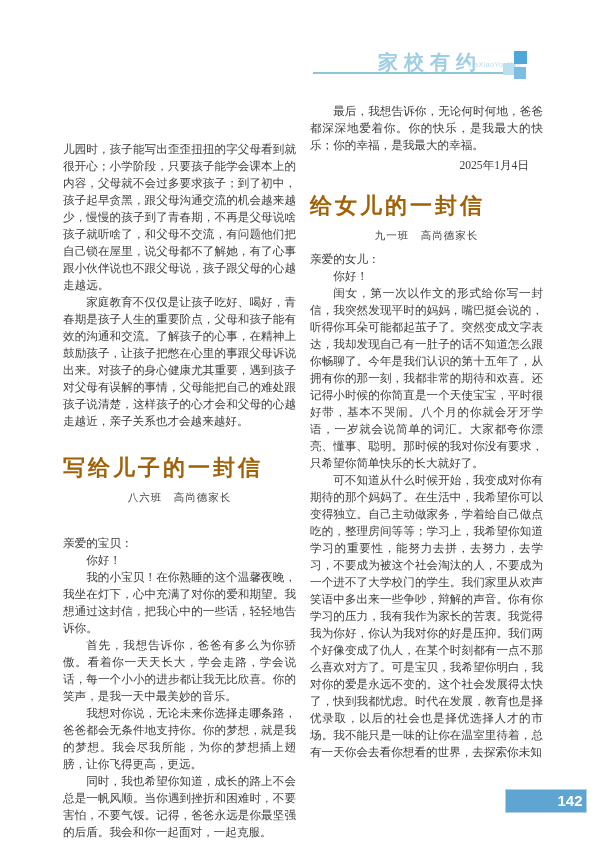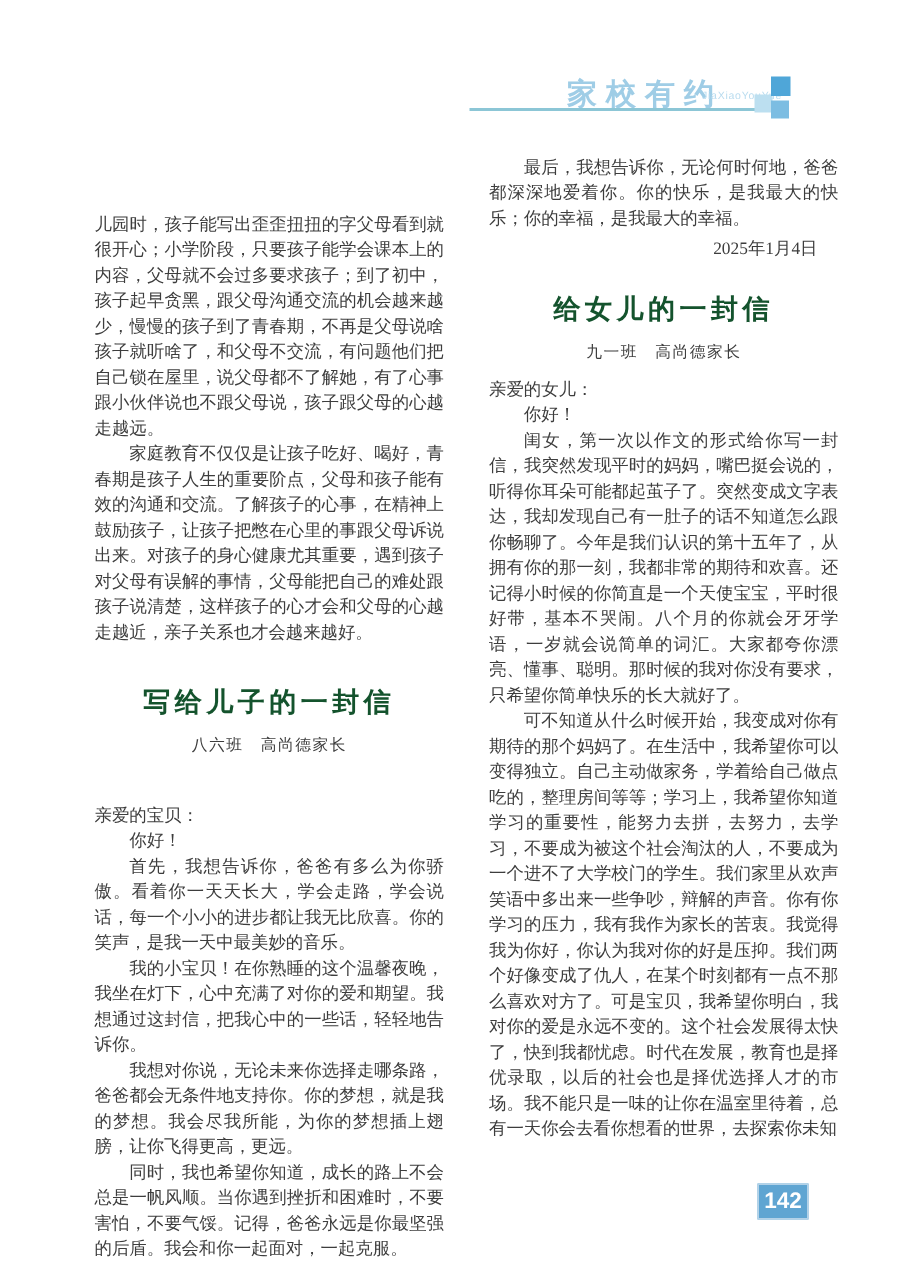"最后，我想告诉你，无论何时何地，爸爸都深深地爱着你。你的快乐，是我最大的快乐；你" .col-right { left: 326px -> 310px }
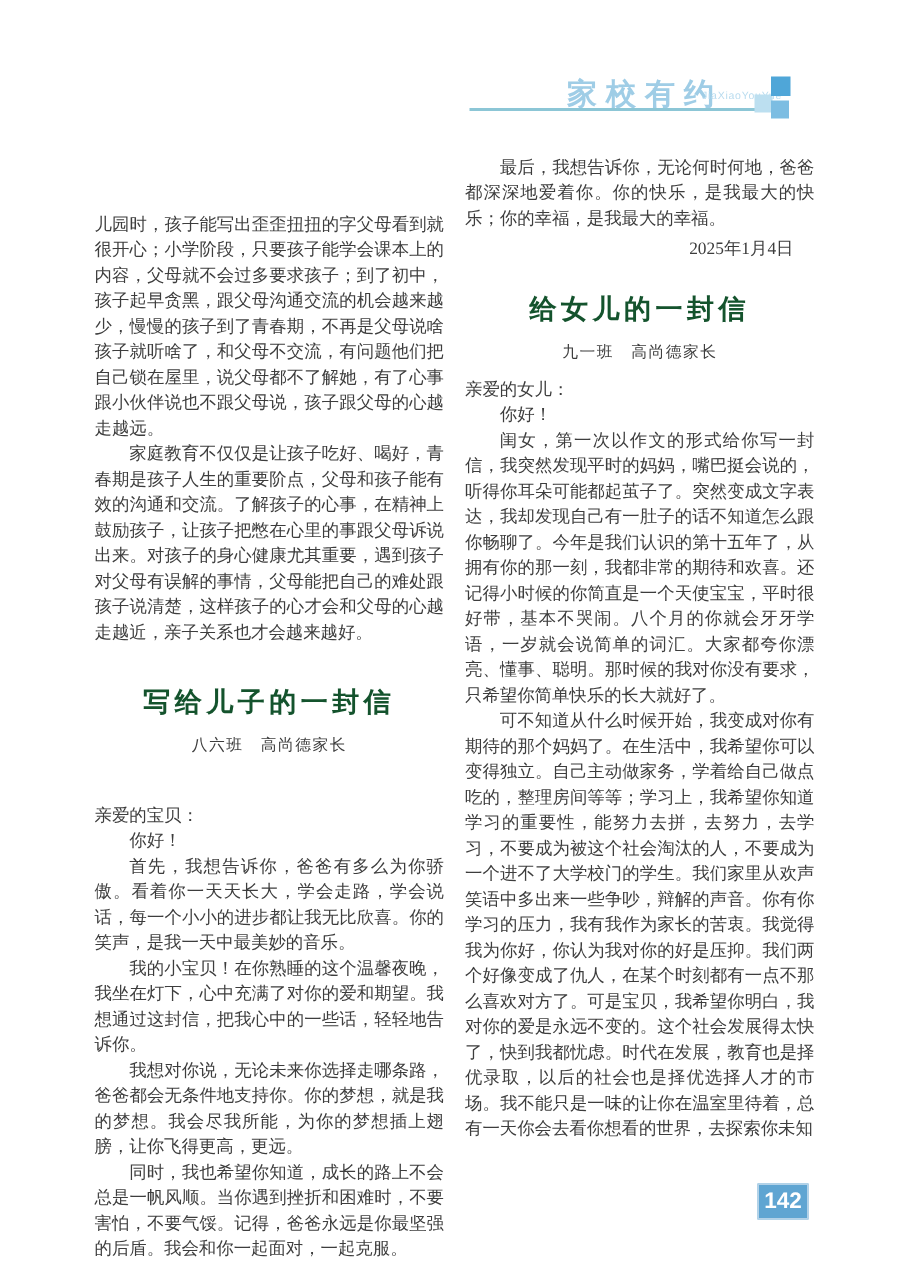"给女儿的一封信" .article-title { color: #14532d -> #a16207; font-size: 18px -> 22px; text-align: center -> left }
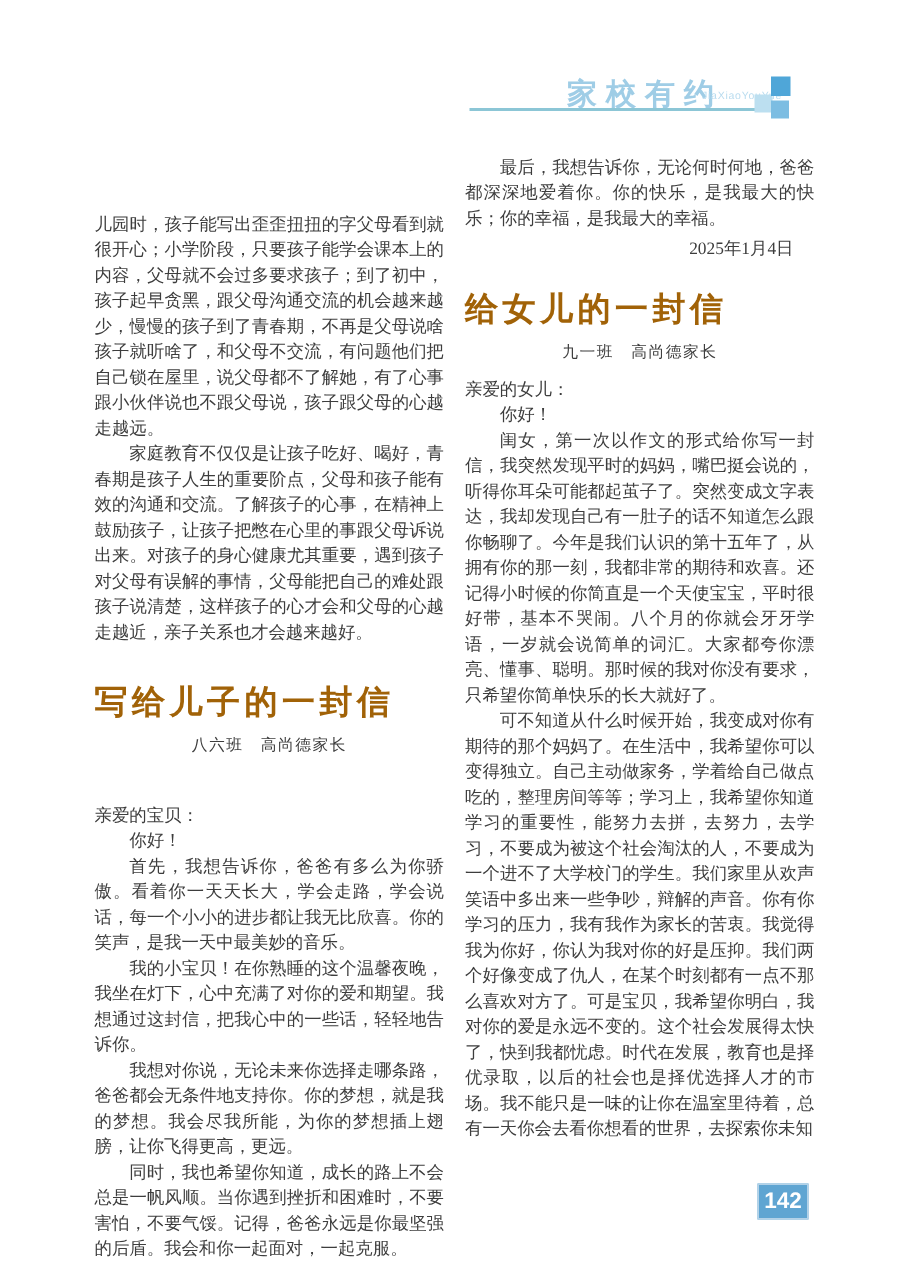"首先，我想告诉你，爸爸有多么为你骄傲。看着你一天天长大，学会走路，学会说话，每一" p.indent { order: before "我的小宝贝！在你熟睡的这个温馨夜晚，我坐在灯下，心中充满了对你的爱和期望。我想通" -> after "我的小宝贝！在你熟睡的这个温馨夜晚，我坐在灯下，心中充满了对你的爱和期望。我想通" }
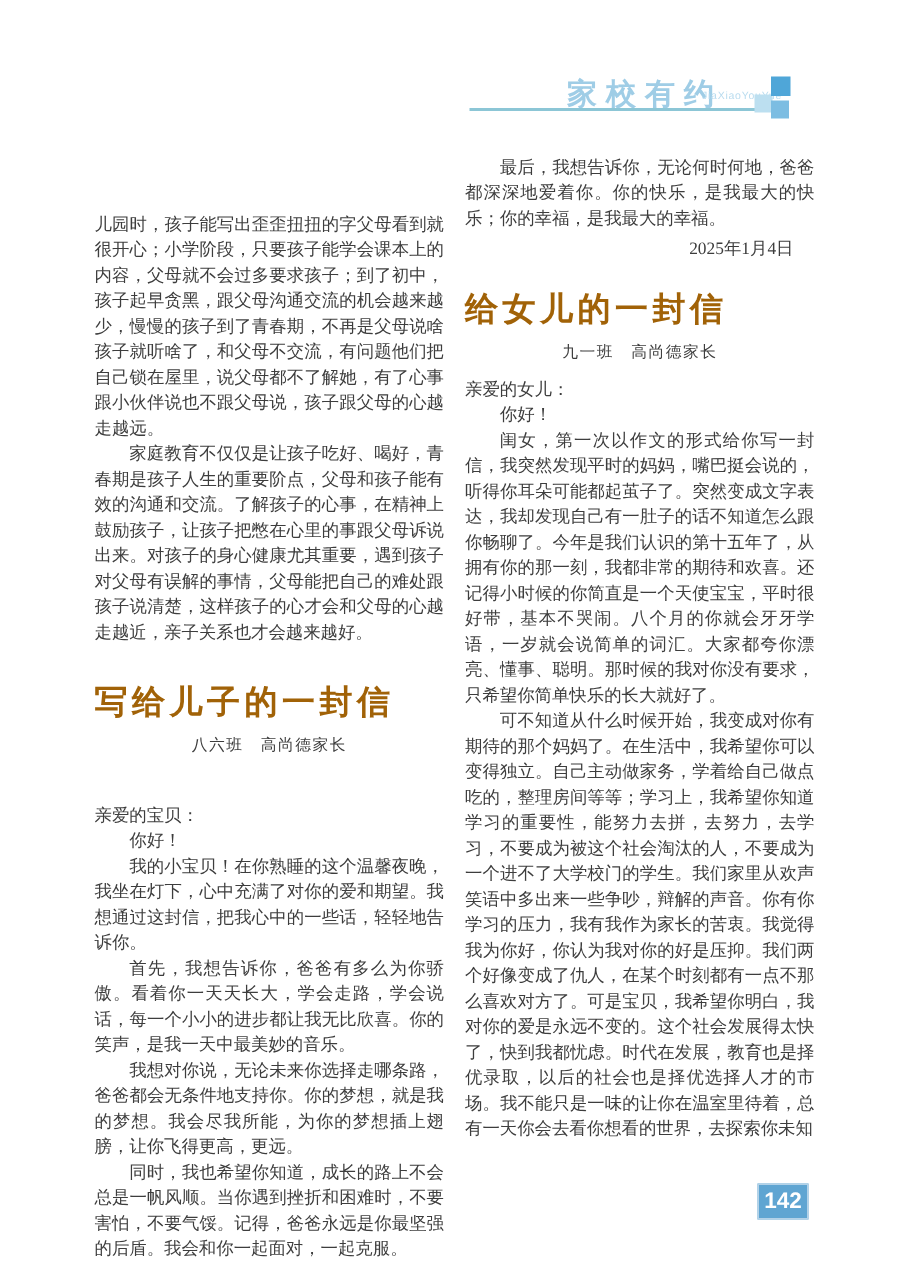"142" .page-badge { padding-left: none -> 48px }
